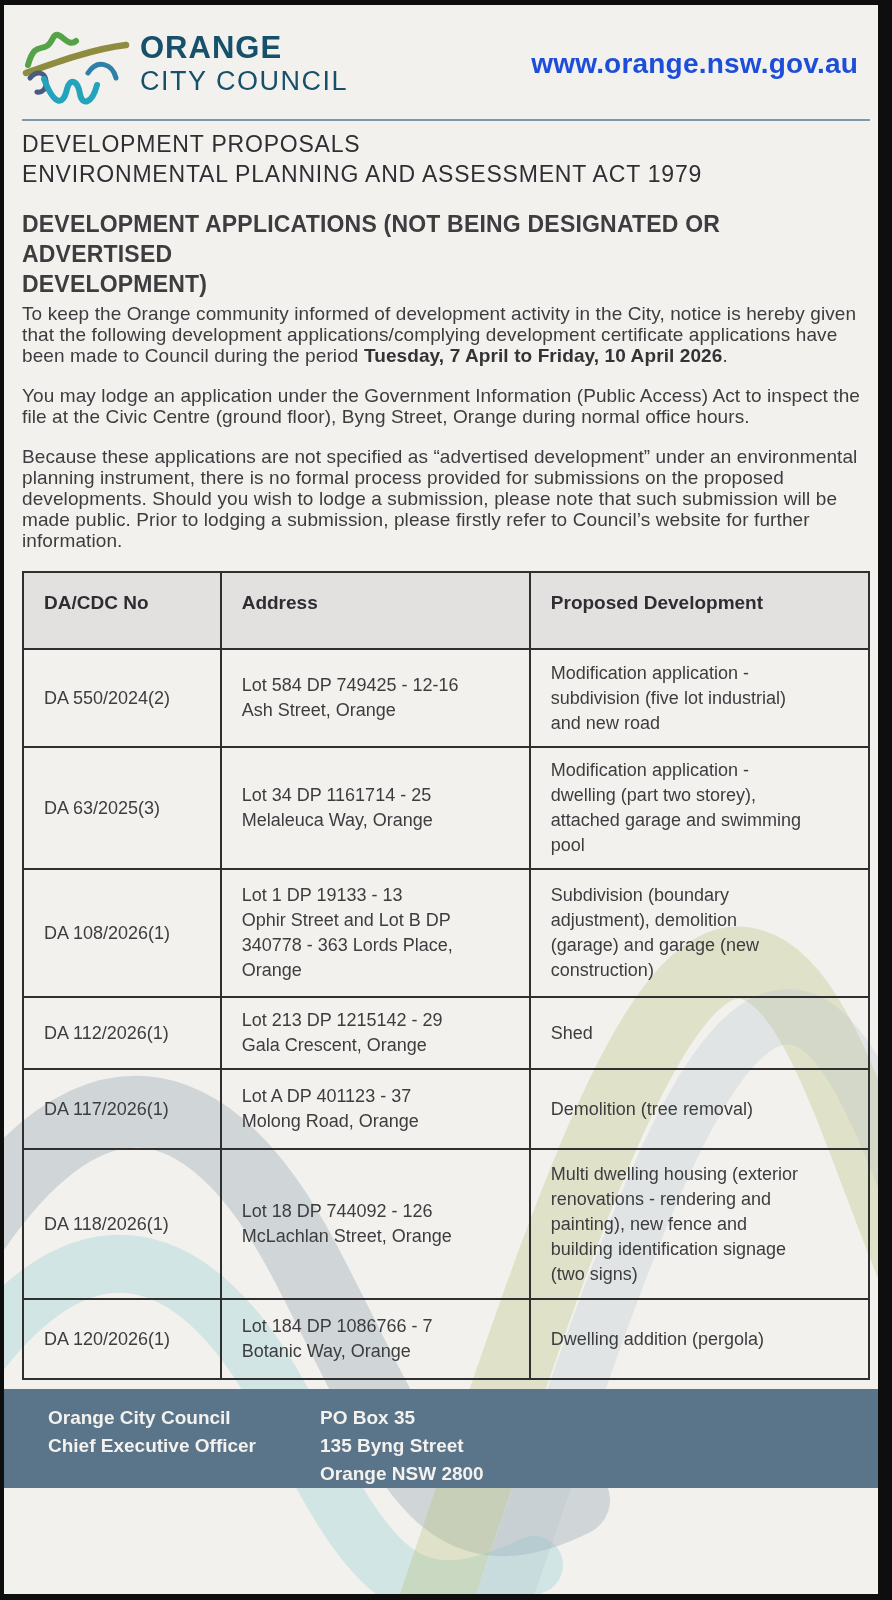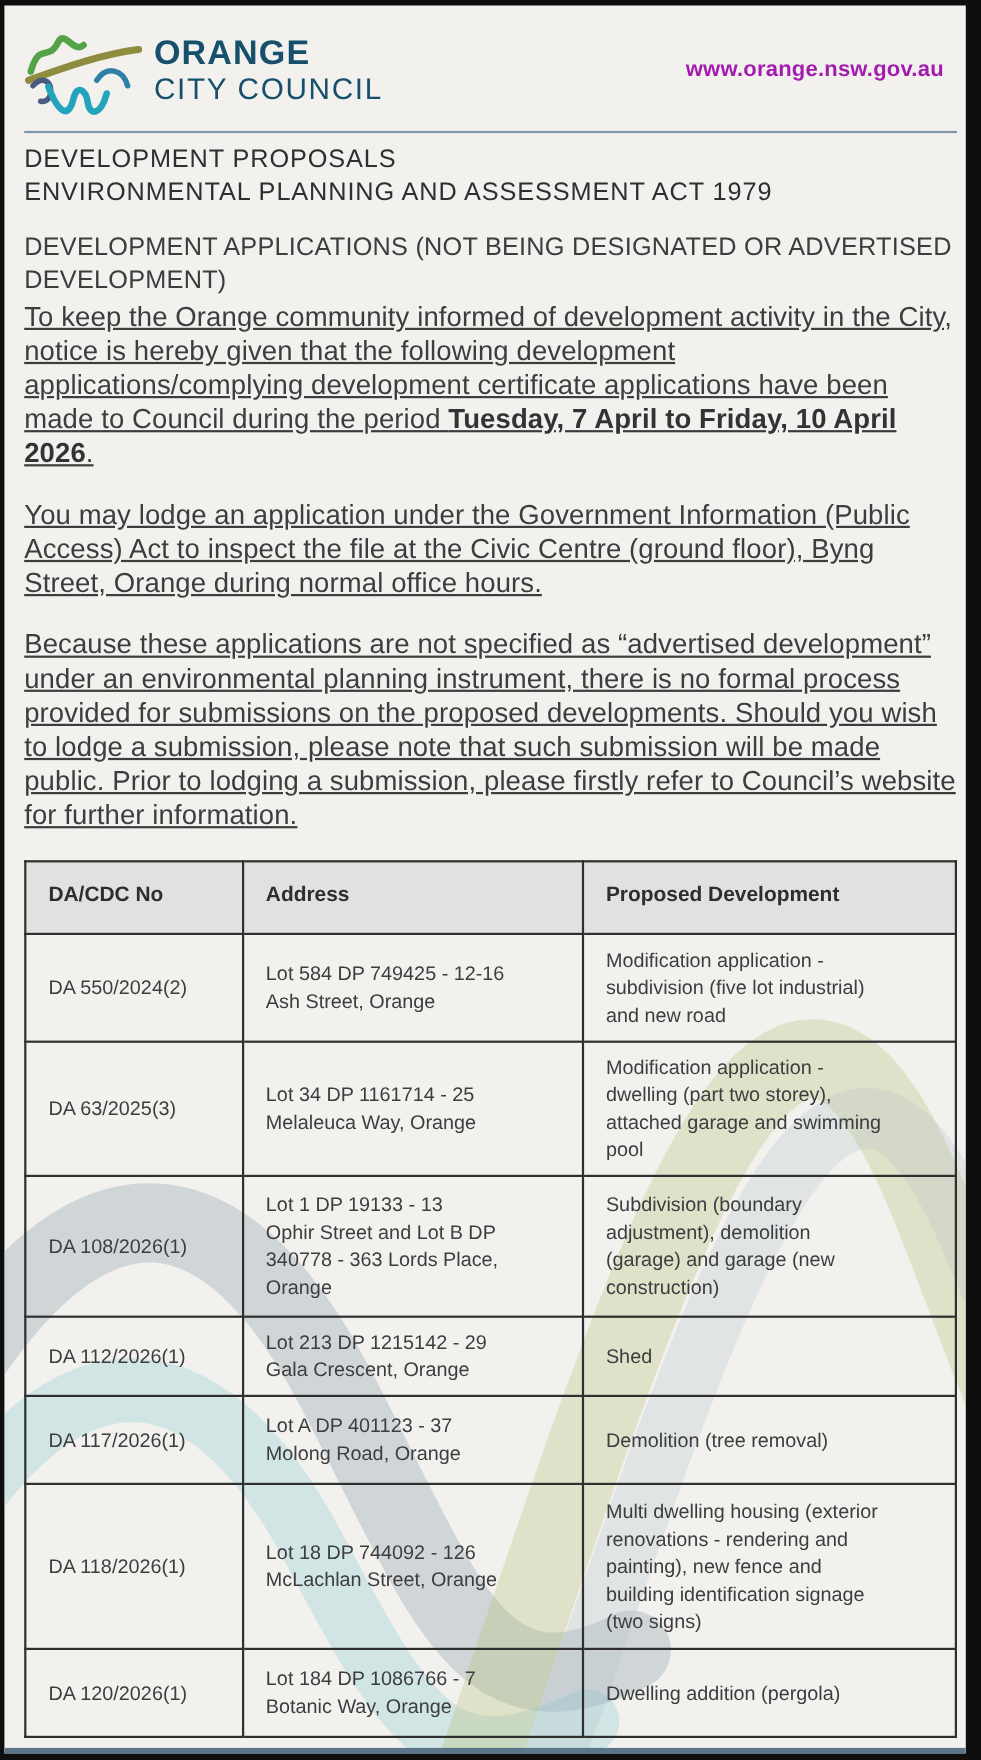"www.orange.nsw.gov.au" .site-url { color: #a21caf -> #1d4ed8; font-size: 20px -> 28px }
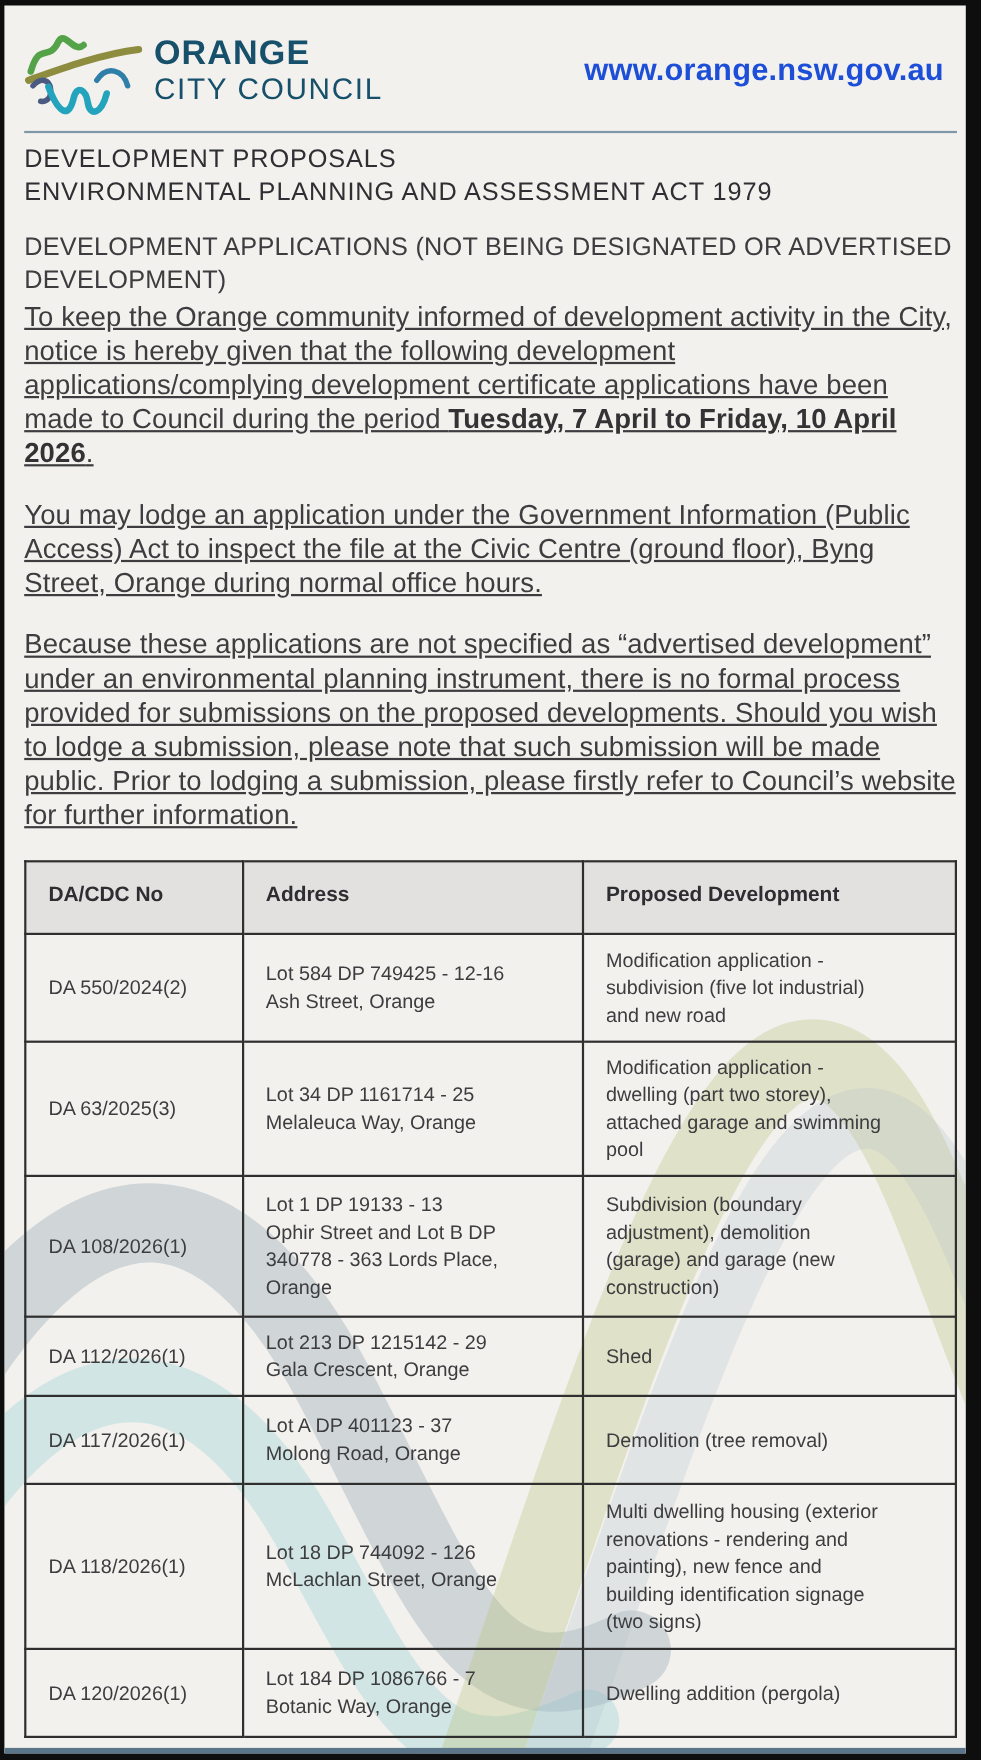"DEVELOPMENT APPLICATIONS (NOT BEING" .subtitle { font-weight: none -> bold }
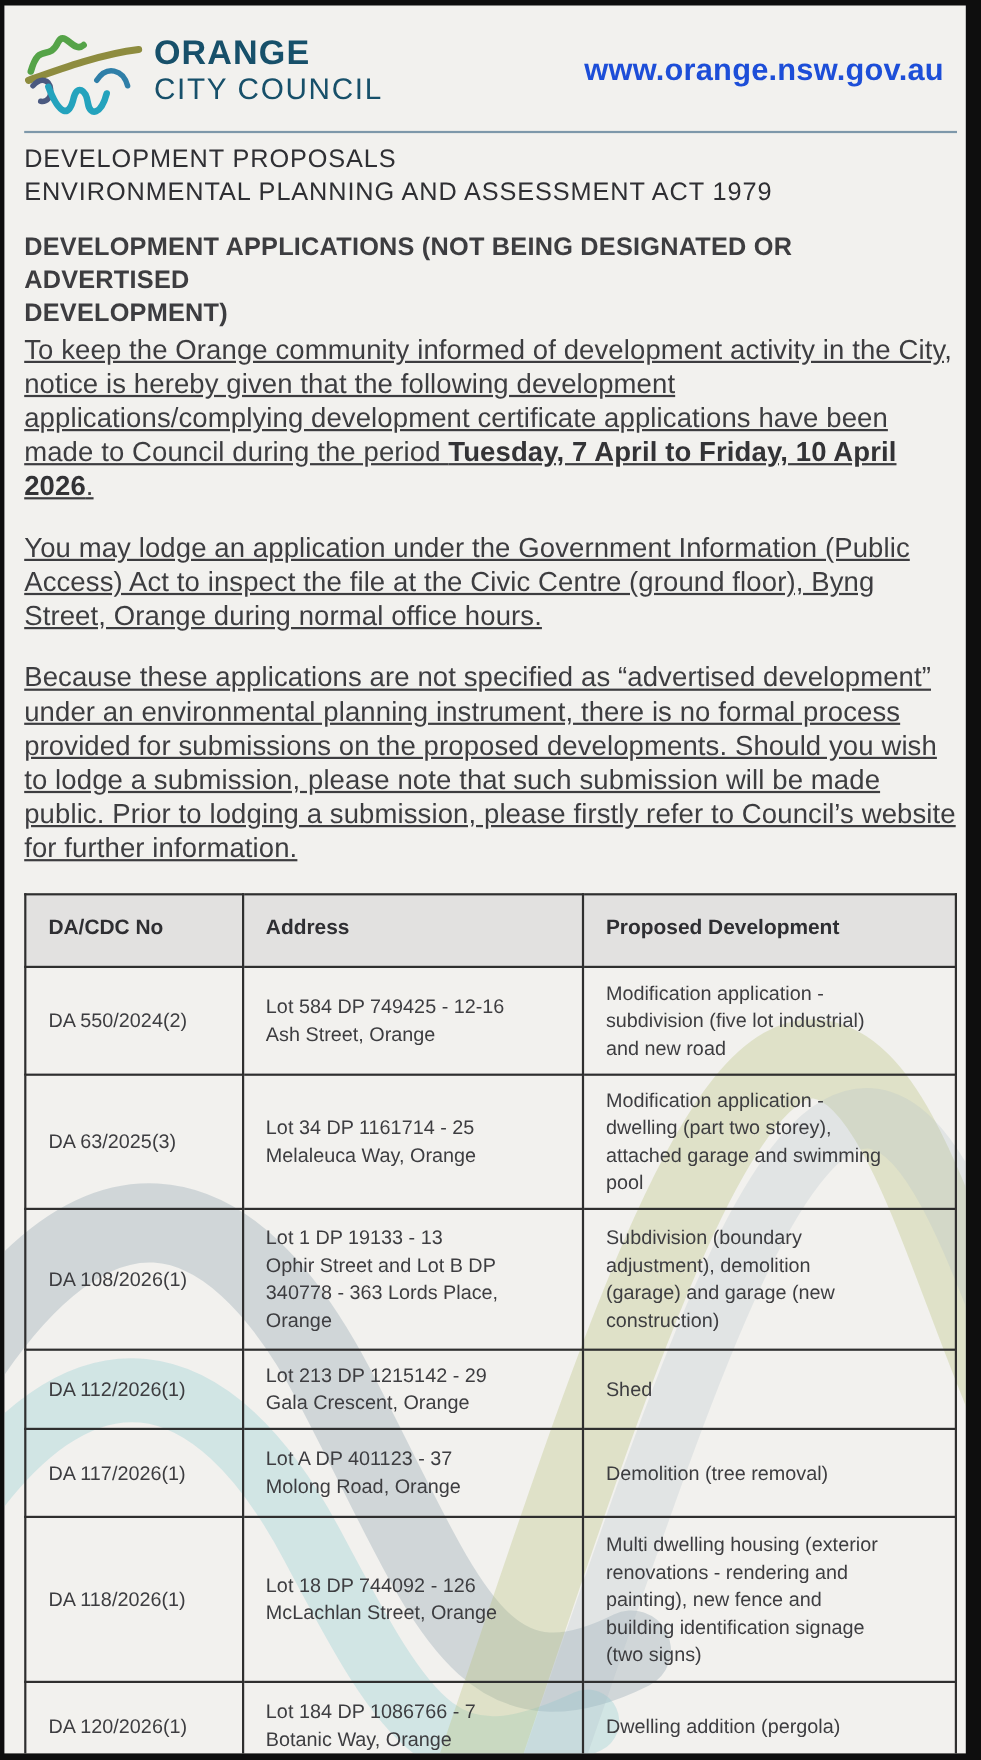"To keep the Orange community" .para { font-size: 25px -> 19px; line-height: 31px -> 21px; text-decoration: underline -> none }
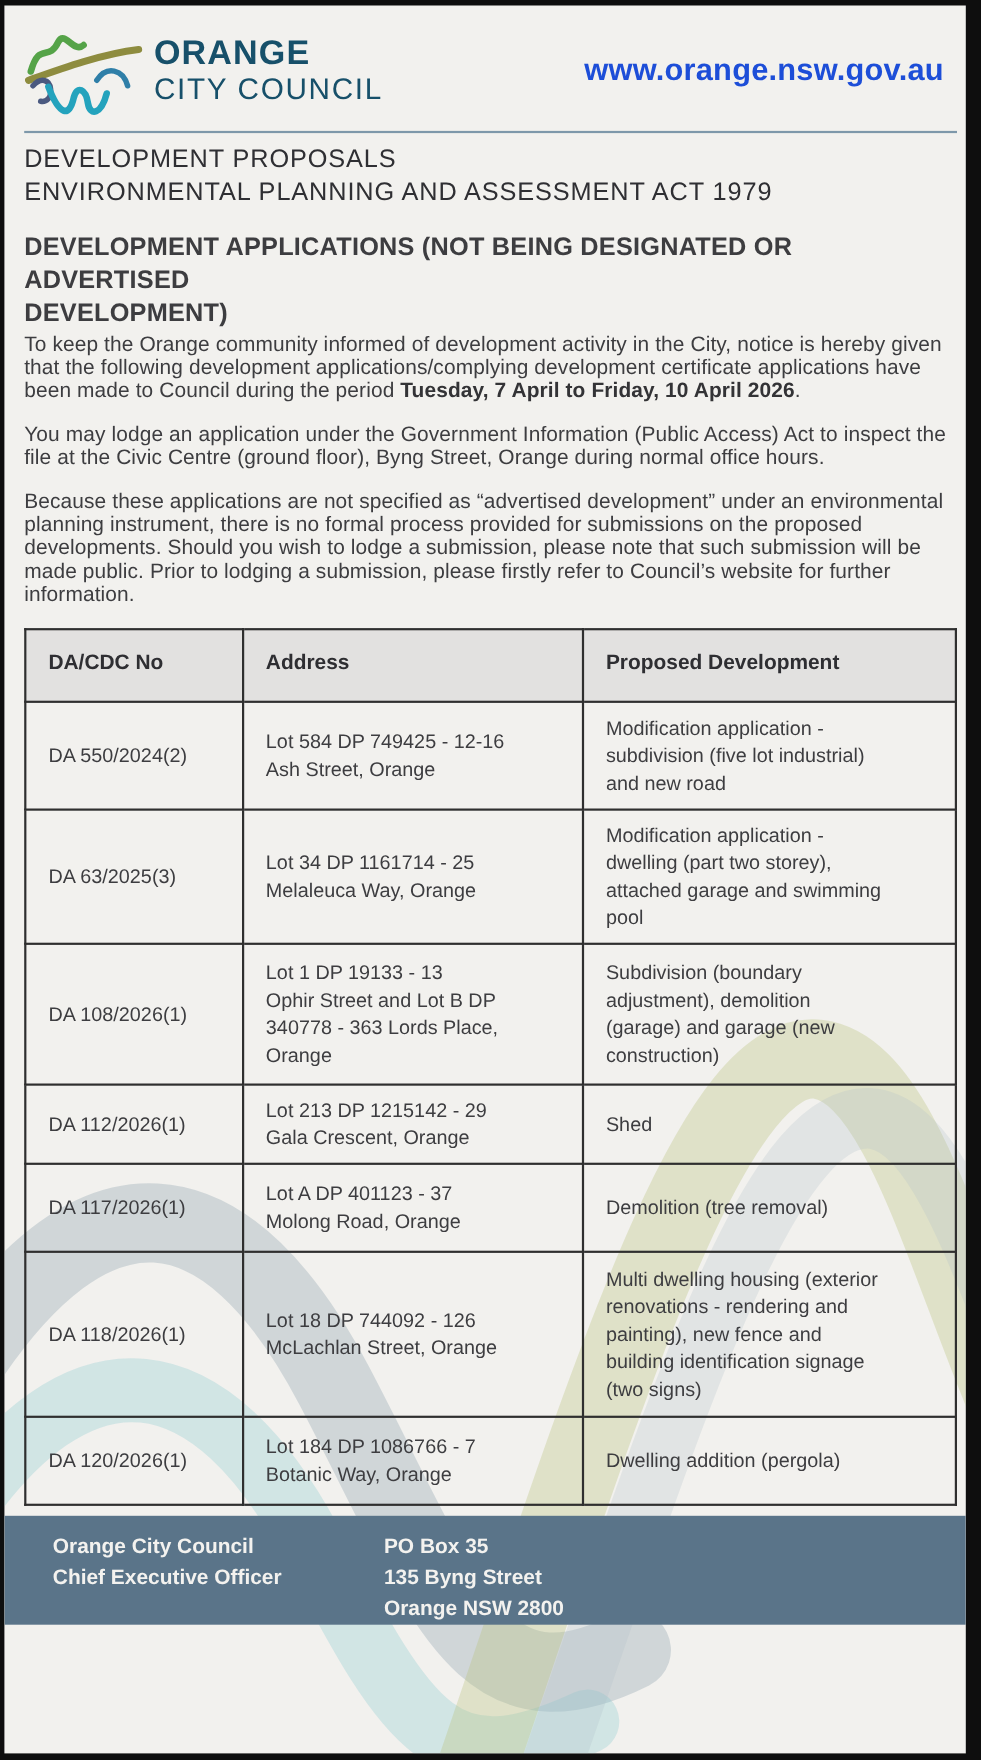"DA/CDC No" table.da th { padding-bottom: 10px -> 21px }
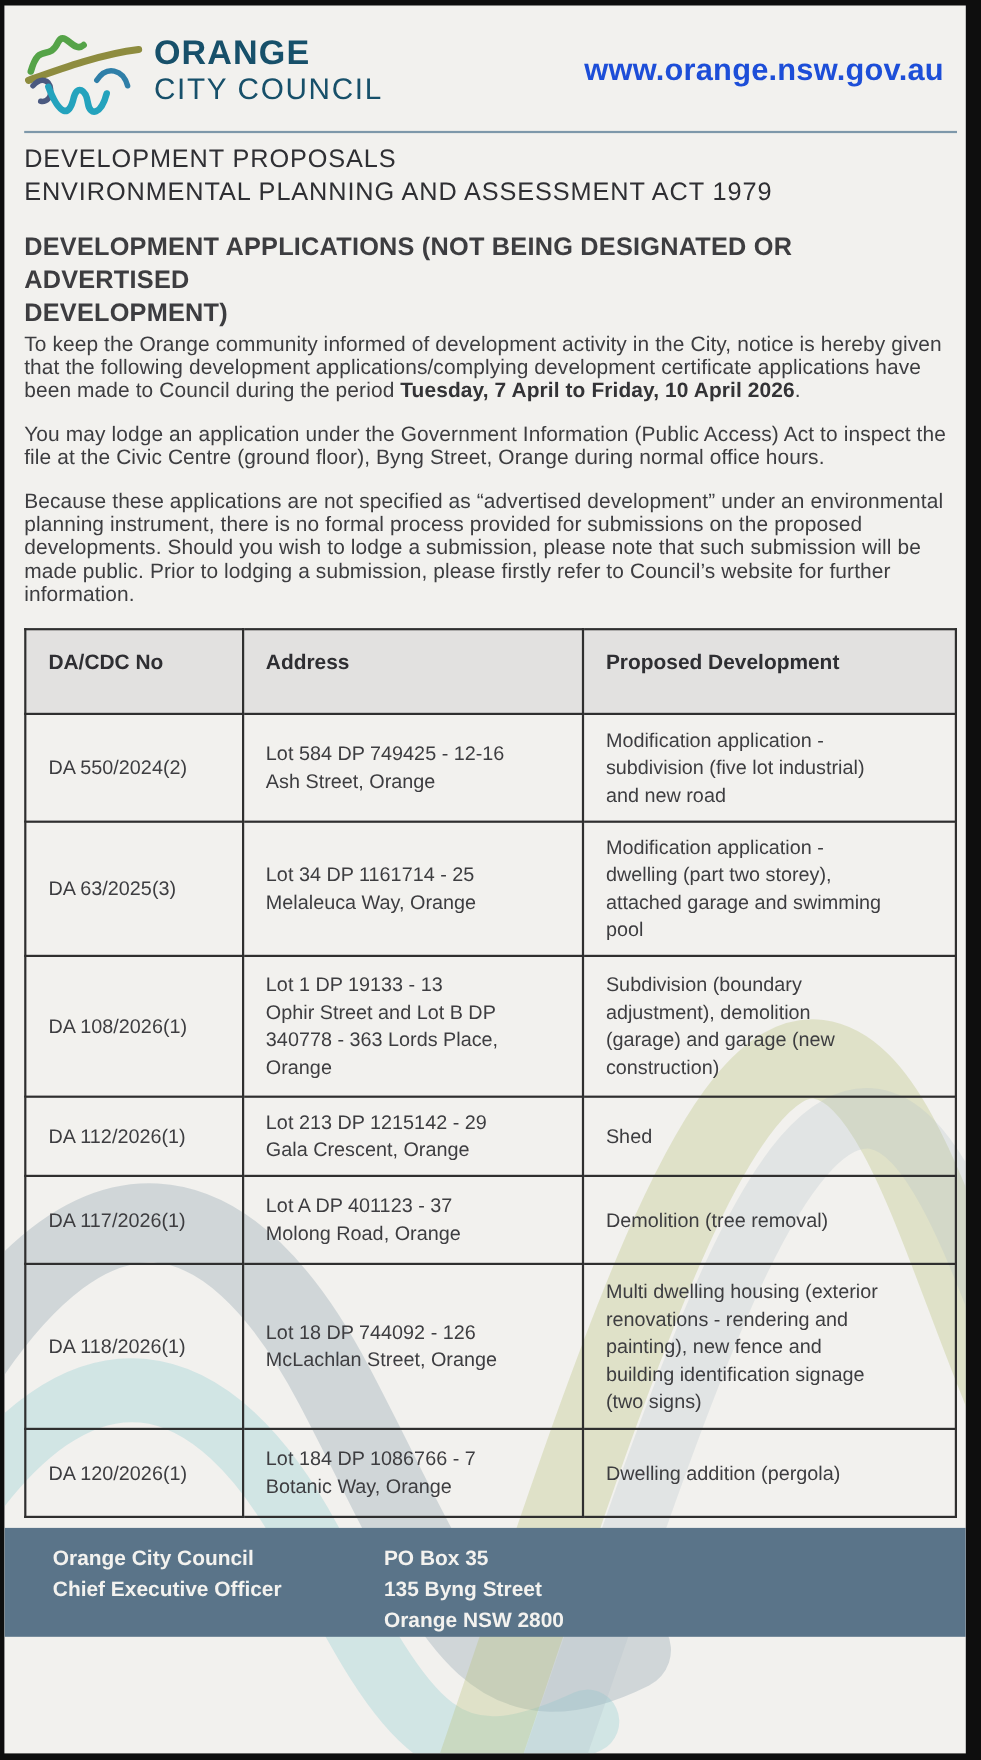"PO Box 35" .footer .fc2 { margin-left: 29px -> none }
